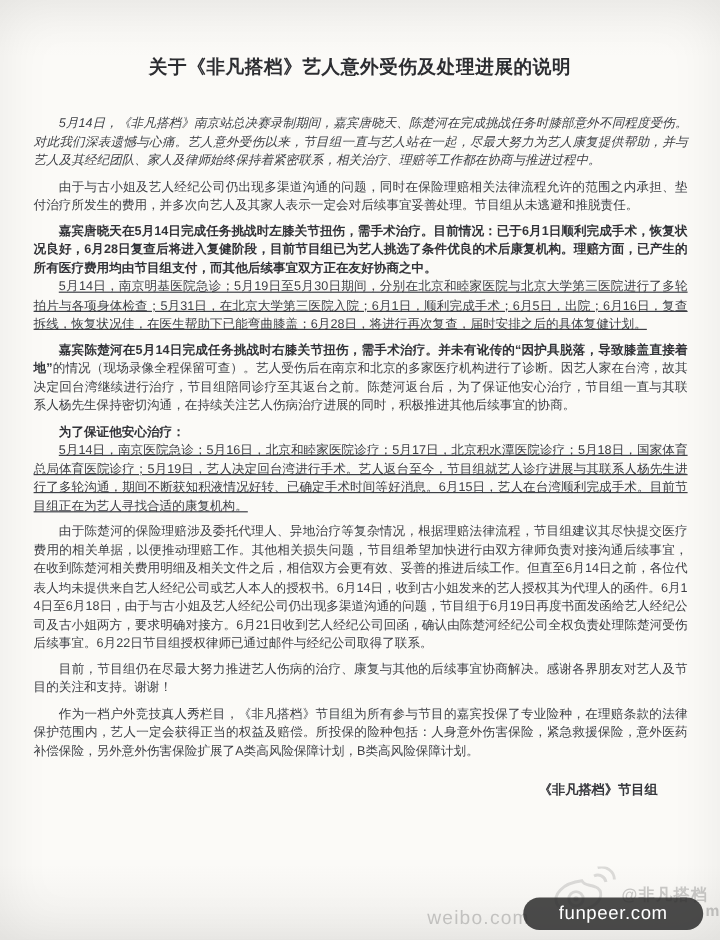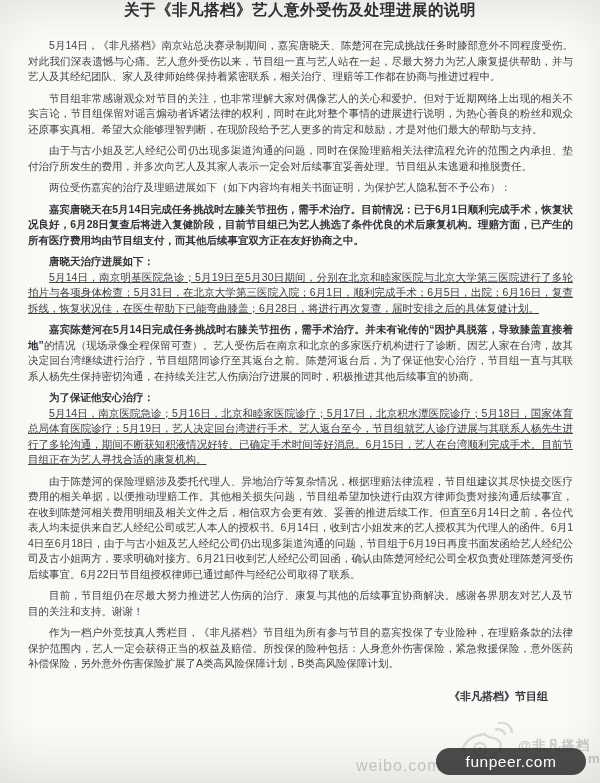"关于《非凡搭档》艺人意外受伤及处理进展的说明" .title { padding-top: none -> 46px }
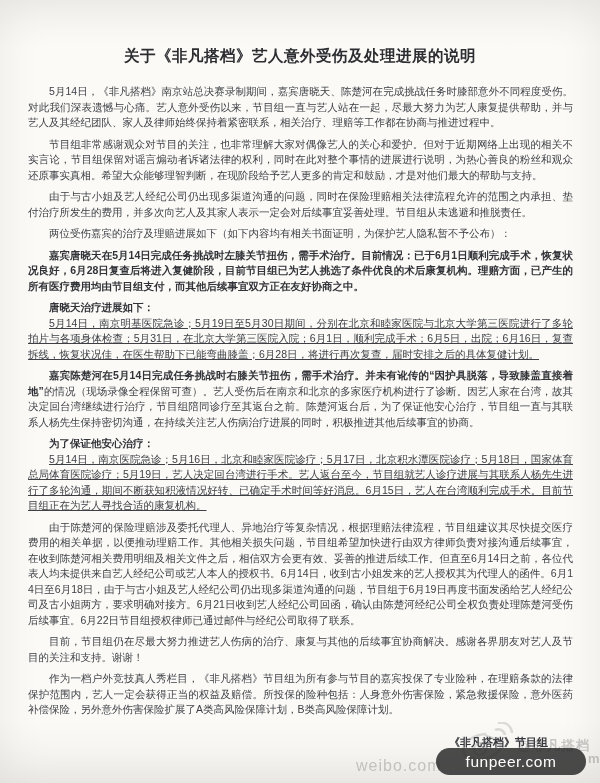"5月14日，《非凡搭档》南京站总决赛录制期间，嘉宾唐晓天、陈楚河在完成挑战任务时" .body-text p:first-child { font-style: none -> italic; margin-top: 0 -> 12px }
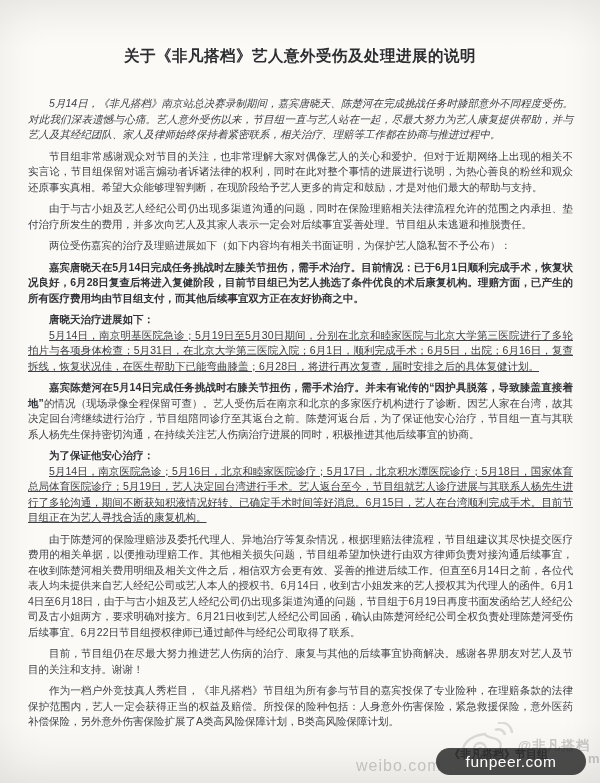"节目组非常感谢观众对节目的关注，也非常理解大家对偶像艺人的关心和爱护。但对于近期" p { html: <p><span>节目组非常感谢观众对节目的关注，也非常理解大家对偶像艺人的关心和爱护。但对于近期网络上出现的相关不实言论，节目组保留对谣言煽动者诉诸法律的权利，同时在此对整个事情的进展进行说明，为热心善良的粉丝和观众还原事实真相。希望大众能够理智判断，在现阶段给予艺人更多的肯定和鼓励，才是对他们最大的帮助与支持。</span></p> -> none }
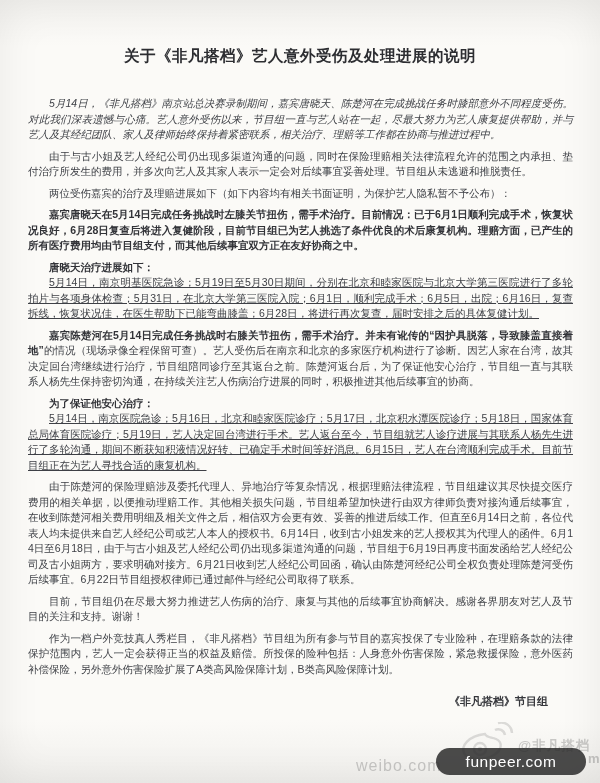"两位受伤嘉宾的治疗及理赔进展如下（如下内容均有相关书面证明，为保护艺人隐私暂不予" p { html: <p><span>两位受伤嘉宾的治疗及理赔进展如下（如下内容均有相关书面证明，为保护艺人隐私暂不予公布）：</span></p> -> none }
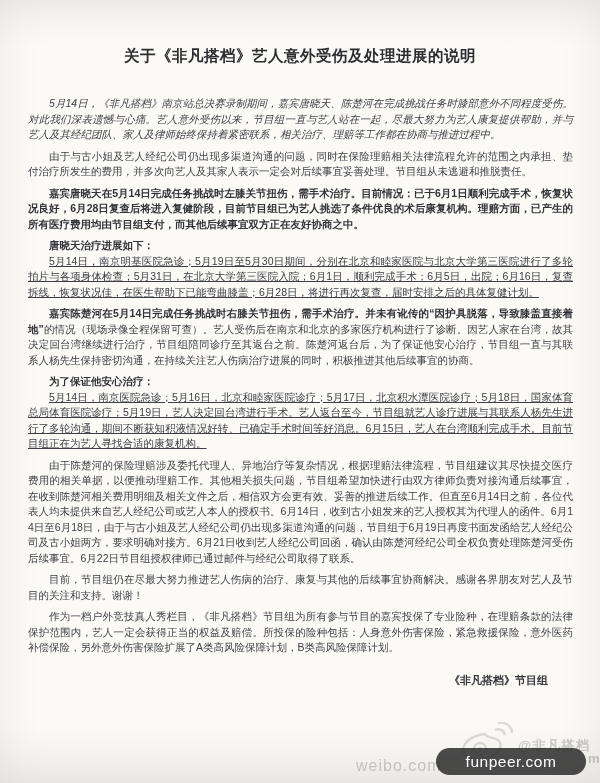"唐晓天治疗进展如下：" p { html: <p><span>唐晓天治疗进展如下：</span></p> -> none }
